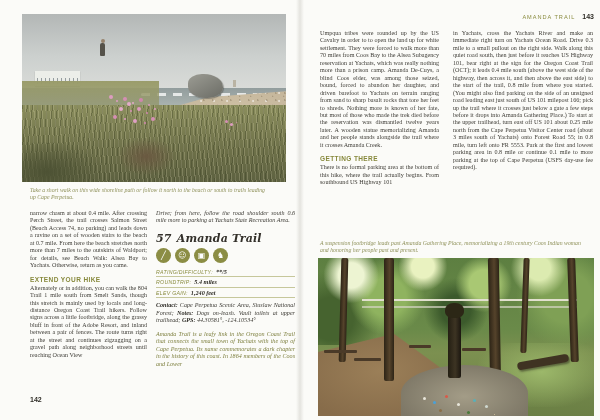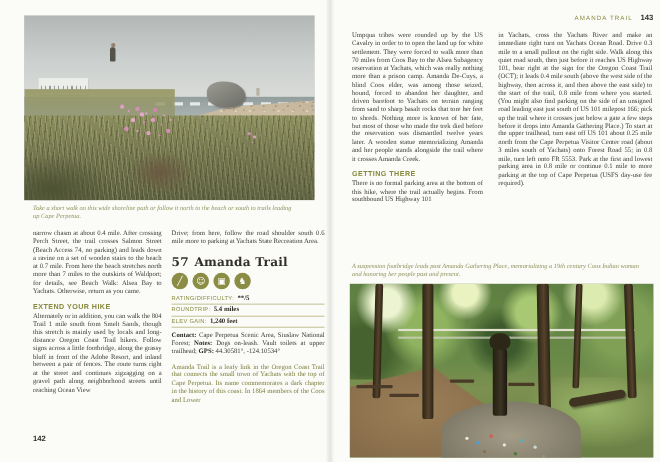"57 Amanda Trail" .col-l2 { font-style: none -> italic }
